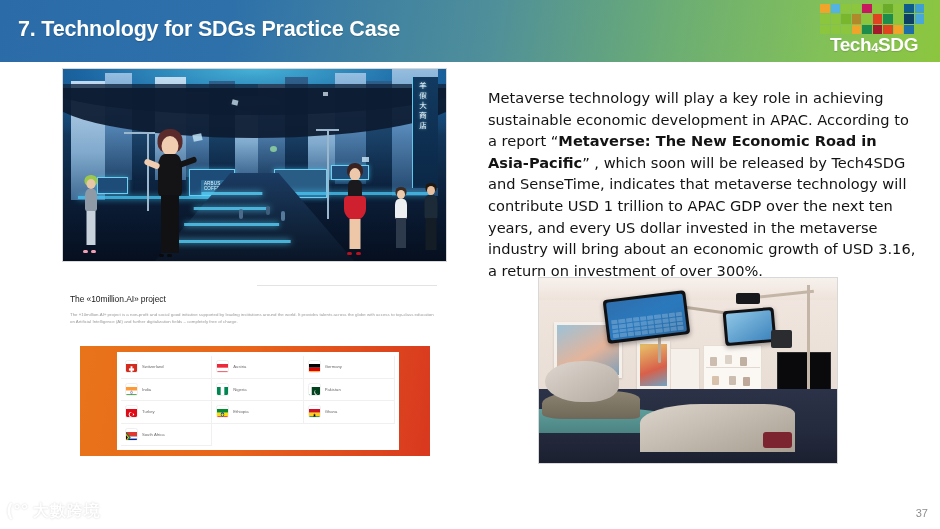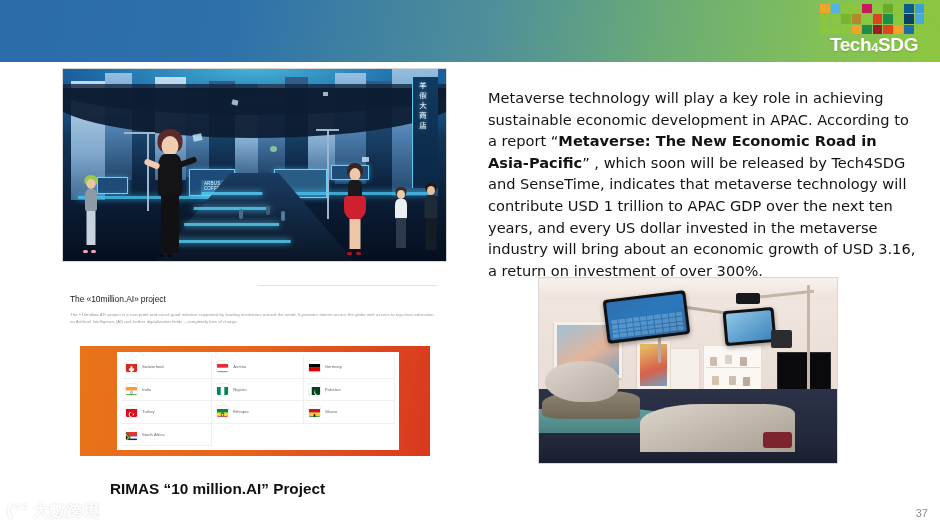"7. Technology for SDGs Practice" div.header-title { html: none -> <div>7. Technology for SDGs Practice Case</div> }
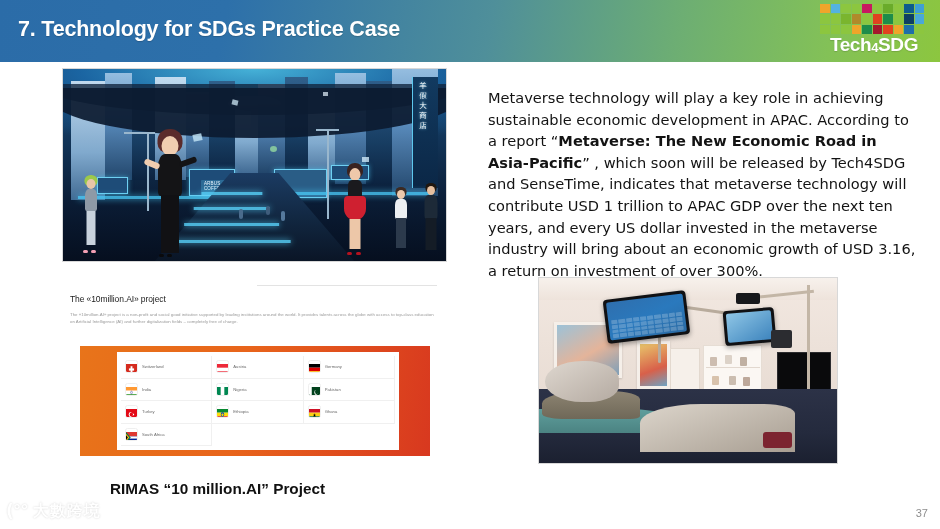"RIMAS “10 million.AI” Project" div.caption { html: <div>RIMAS “10 million.AI” Project</div> -> none }
